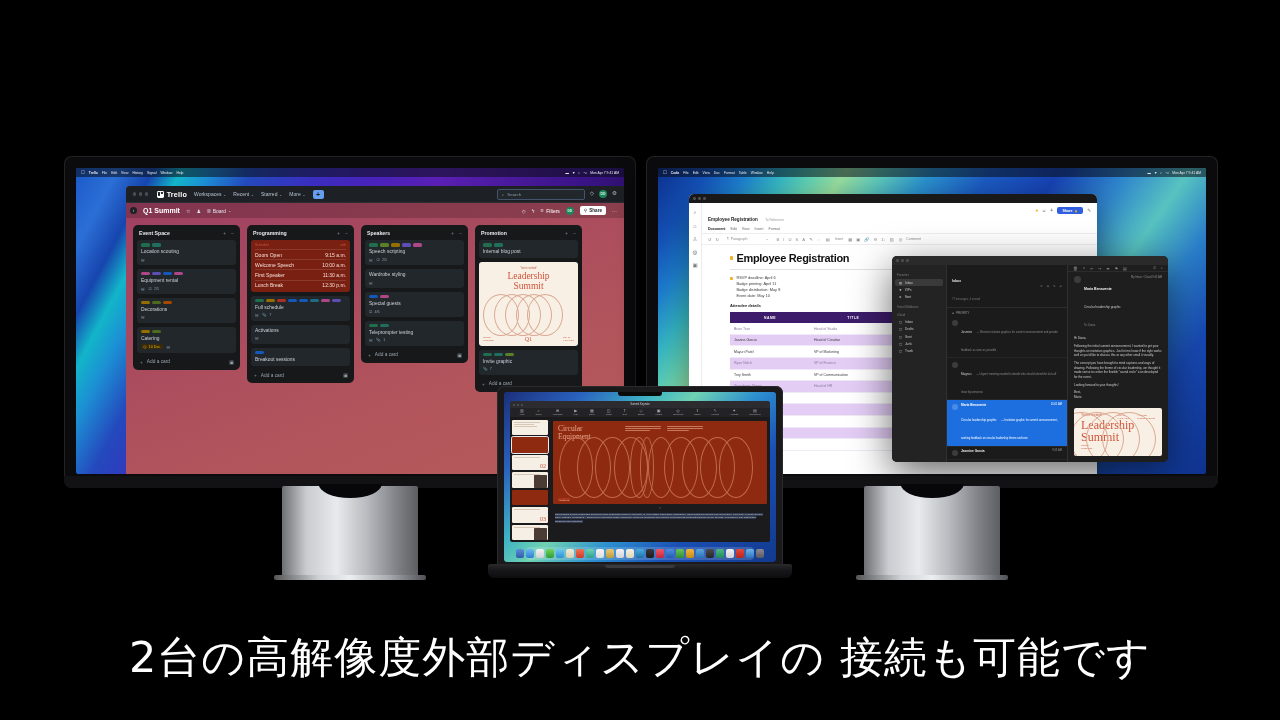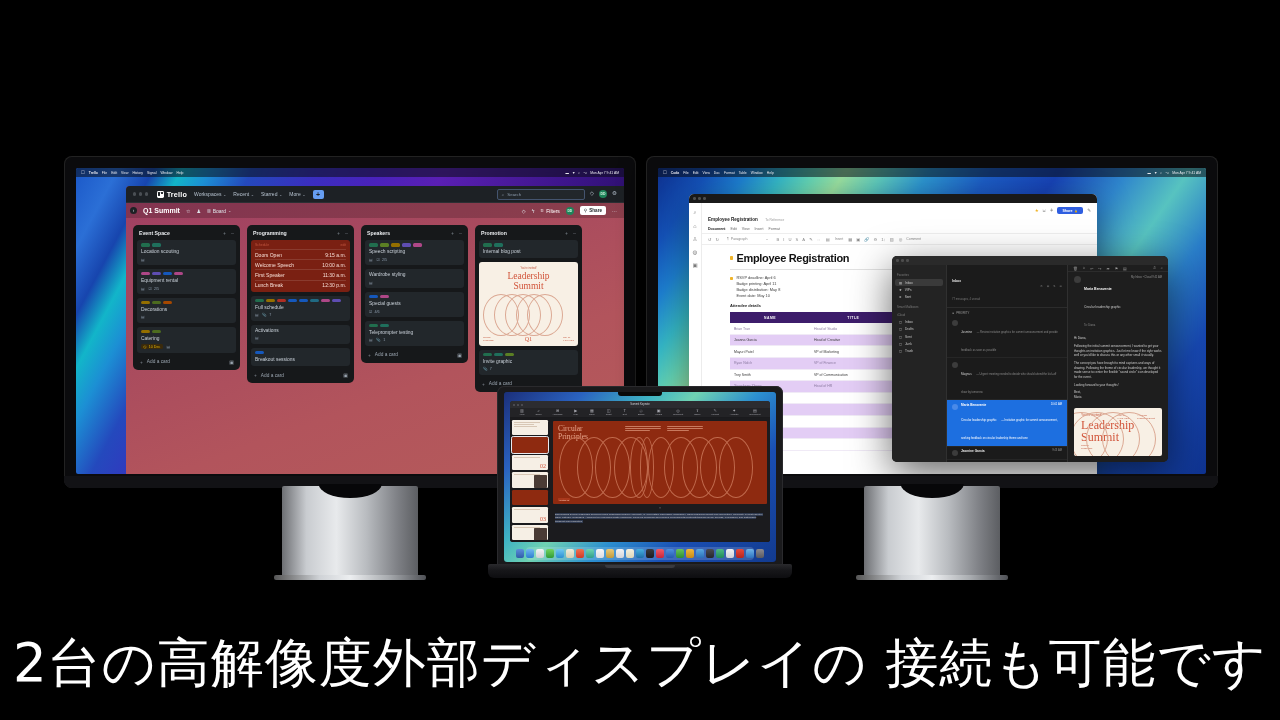"Principles" span { text: Principles -> Equipment }
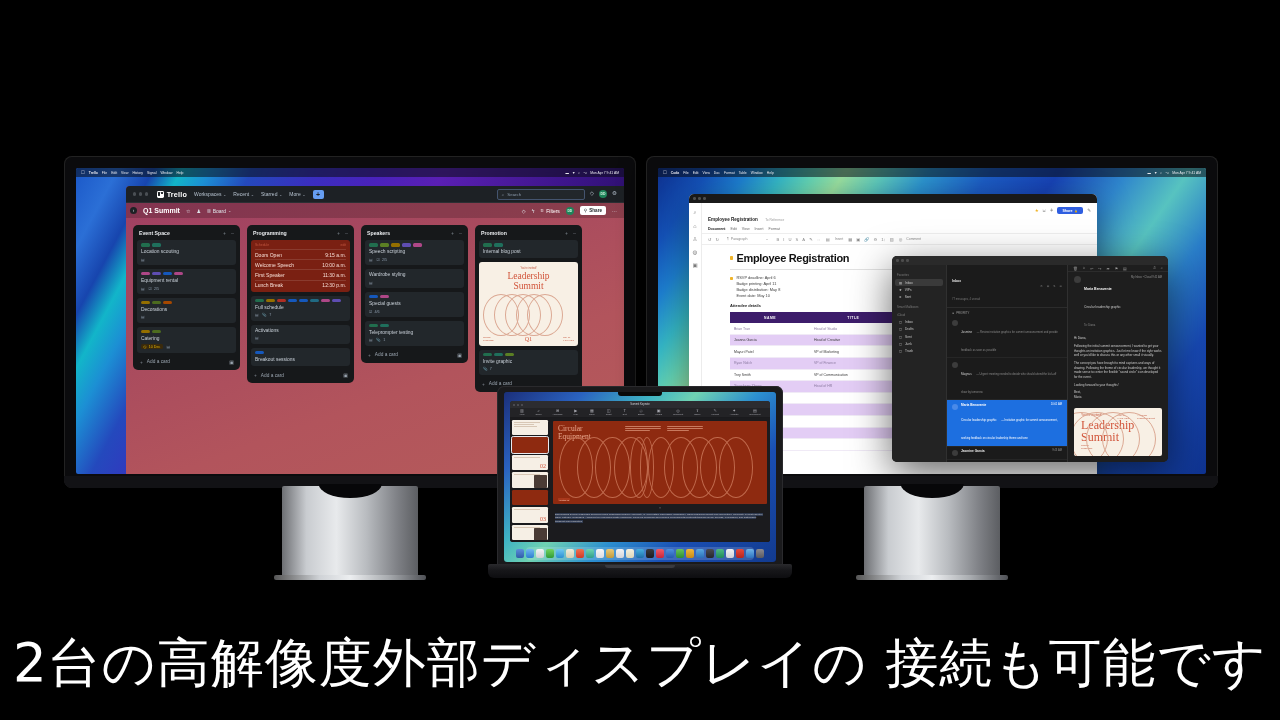"2台の高解像度外部ディスプレイの 接続も可能です" #caption { font-size: 53px -> 43px }
